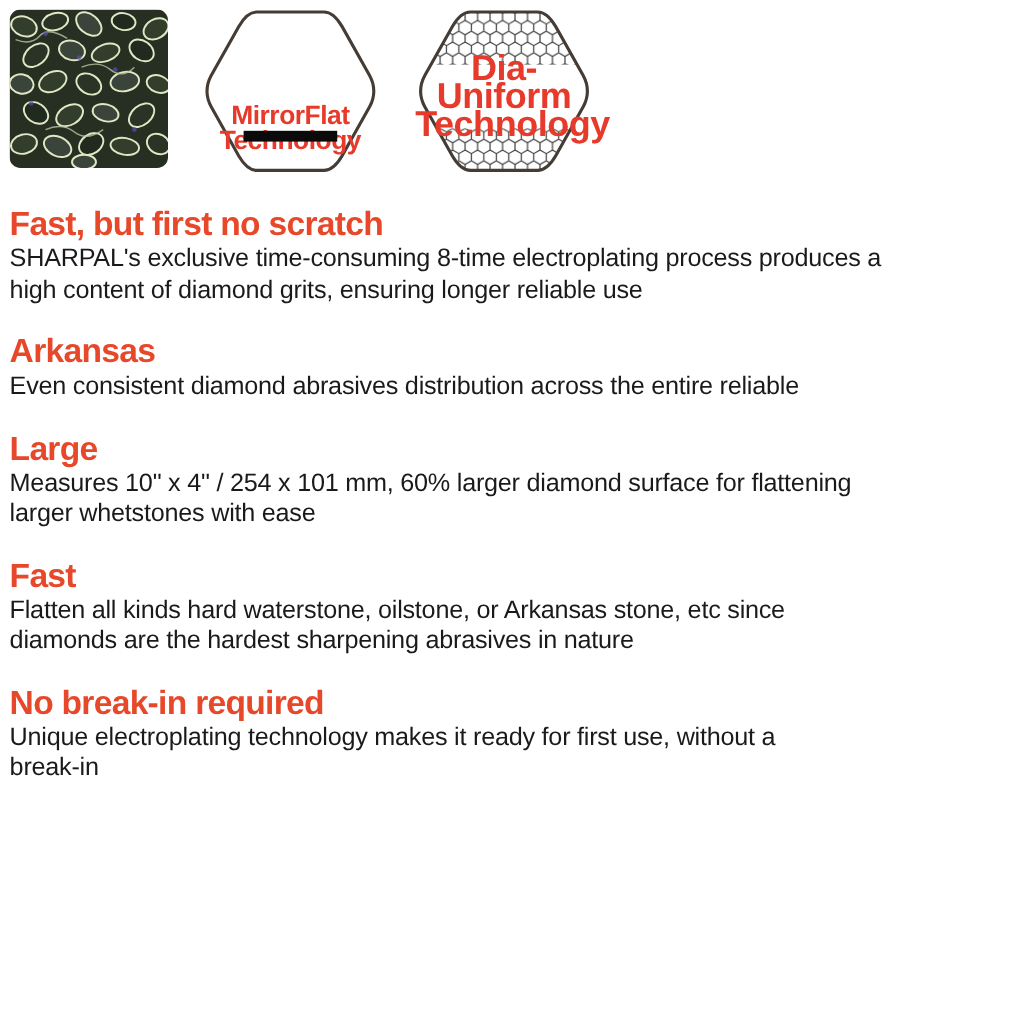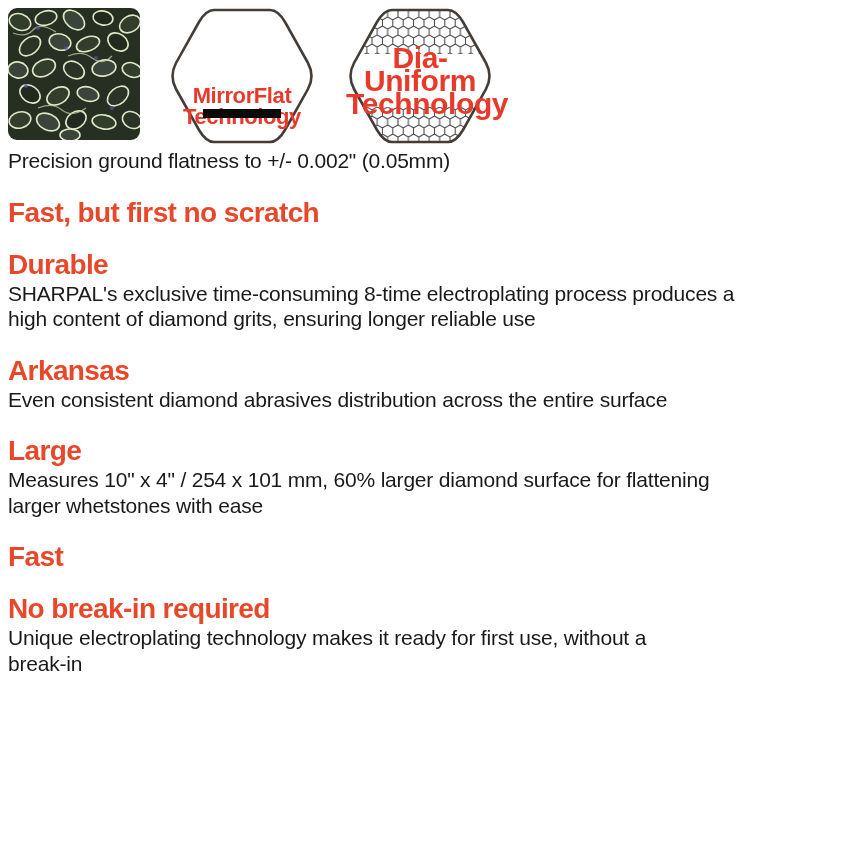"Precision ground flatness to +/-" p { html: <p>Precision ground flatness to +/- 0.002" (0.05mm)</p> -> none }
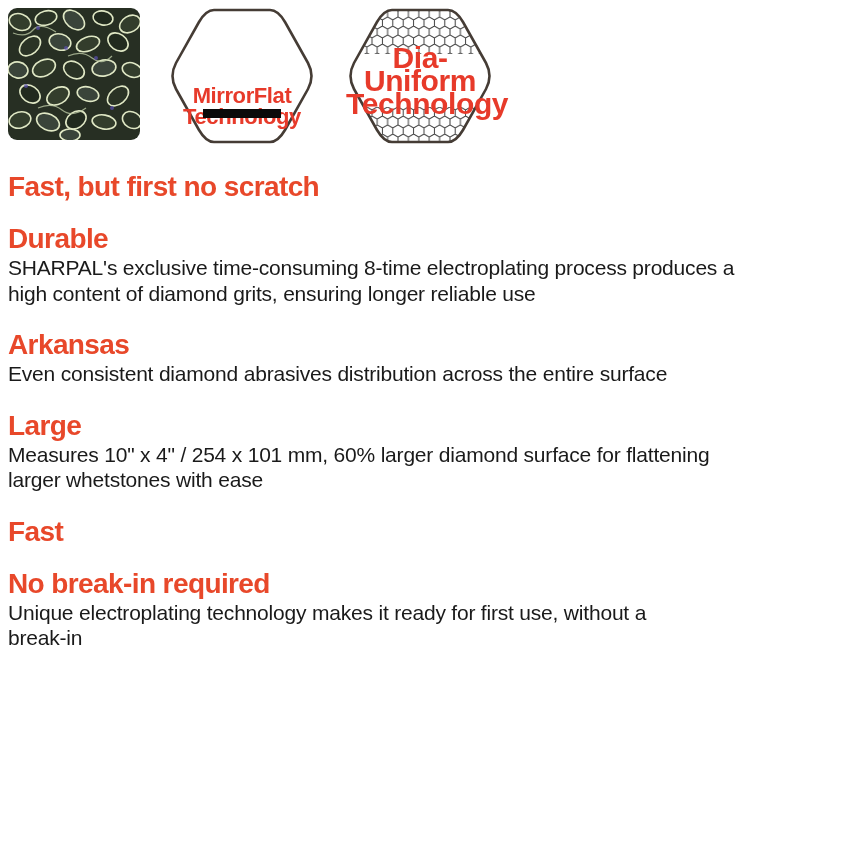"Durable" h2 { html: <h2>Durable</h2> -> none }
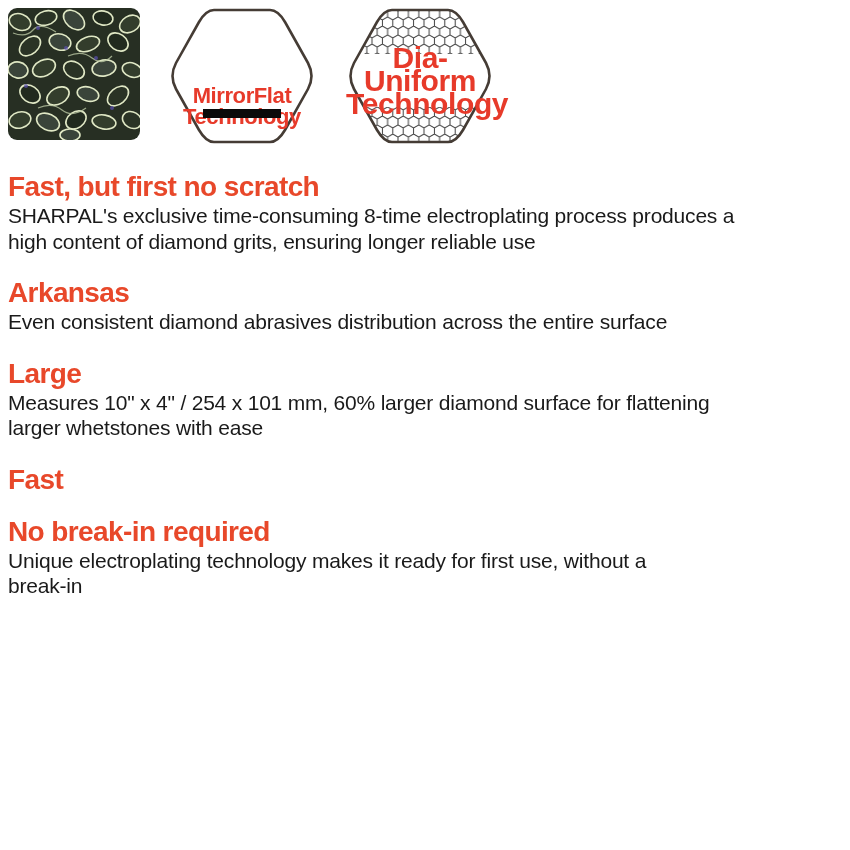"Even consistent diamond abrasives" p { text: surface -> reliable }
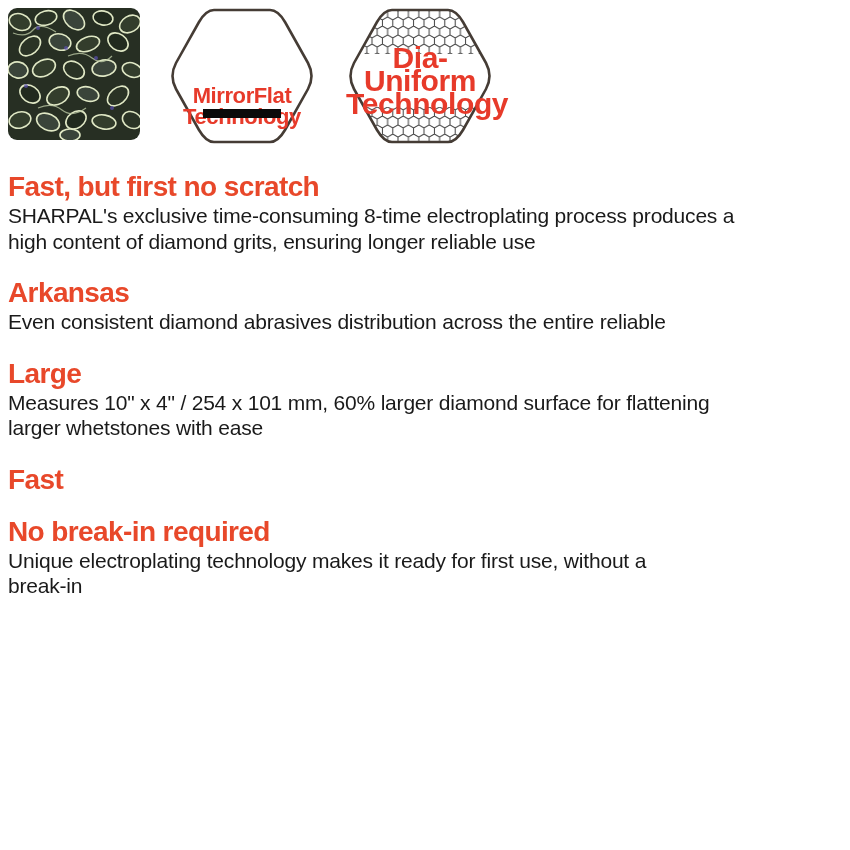"Flatten all kinds hard waterstone," p { html: none -> <p>Flatten all kinds hard waterstone, oilstone, or Arkansas stone, etc since diamonds are the hardest sharpening abrasives in nature</p> }
